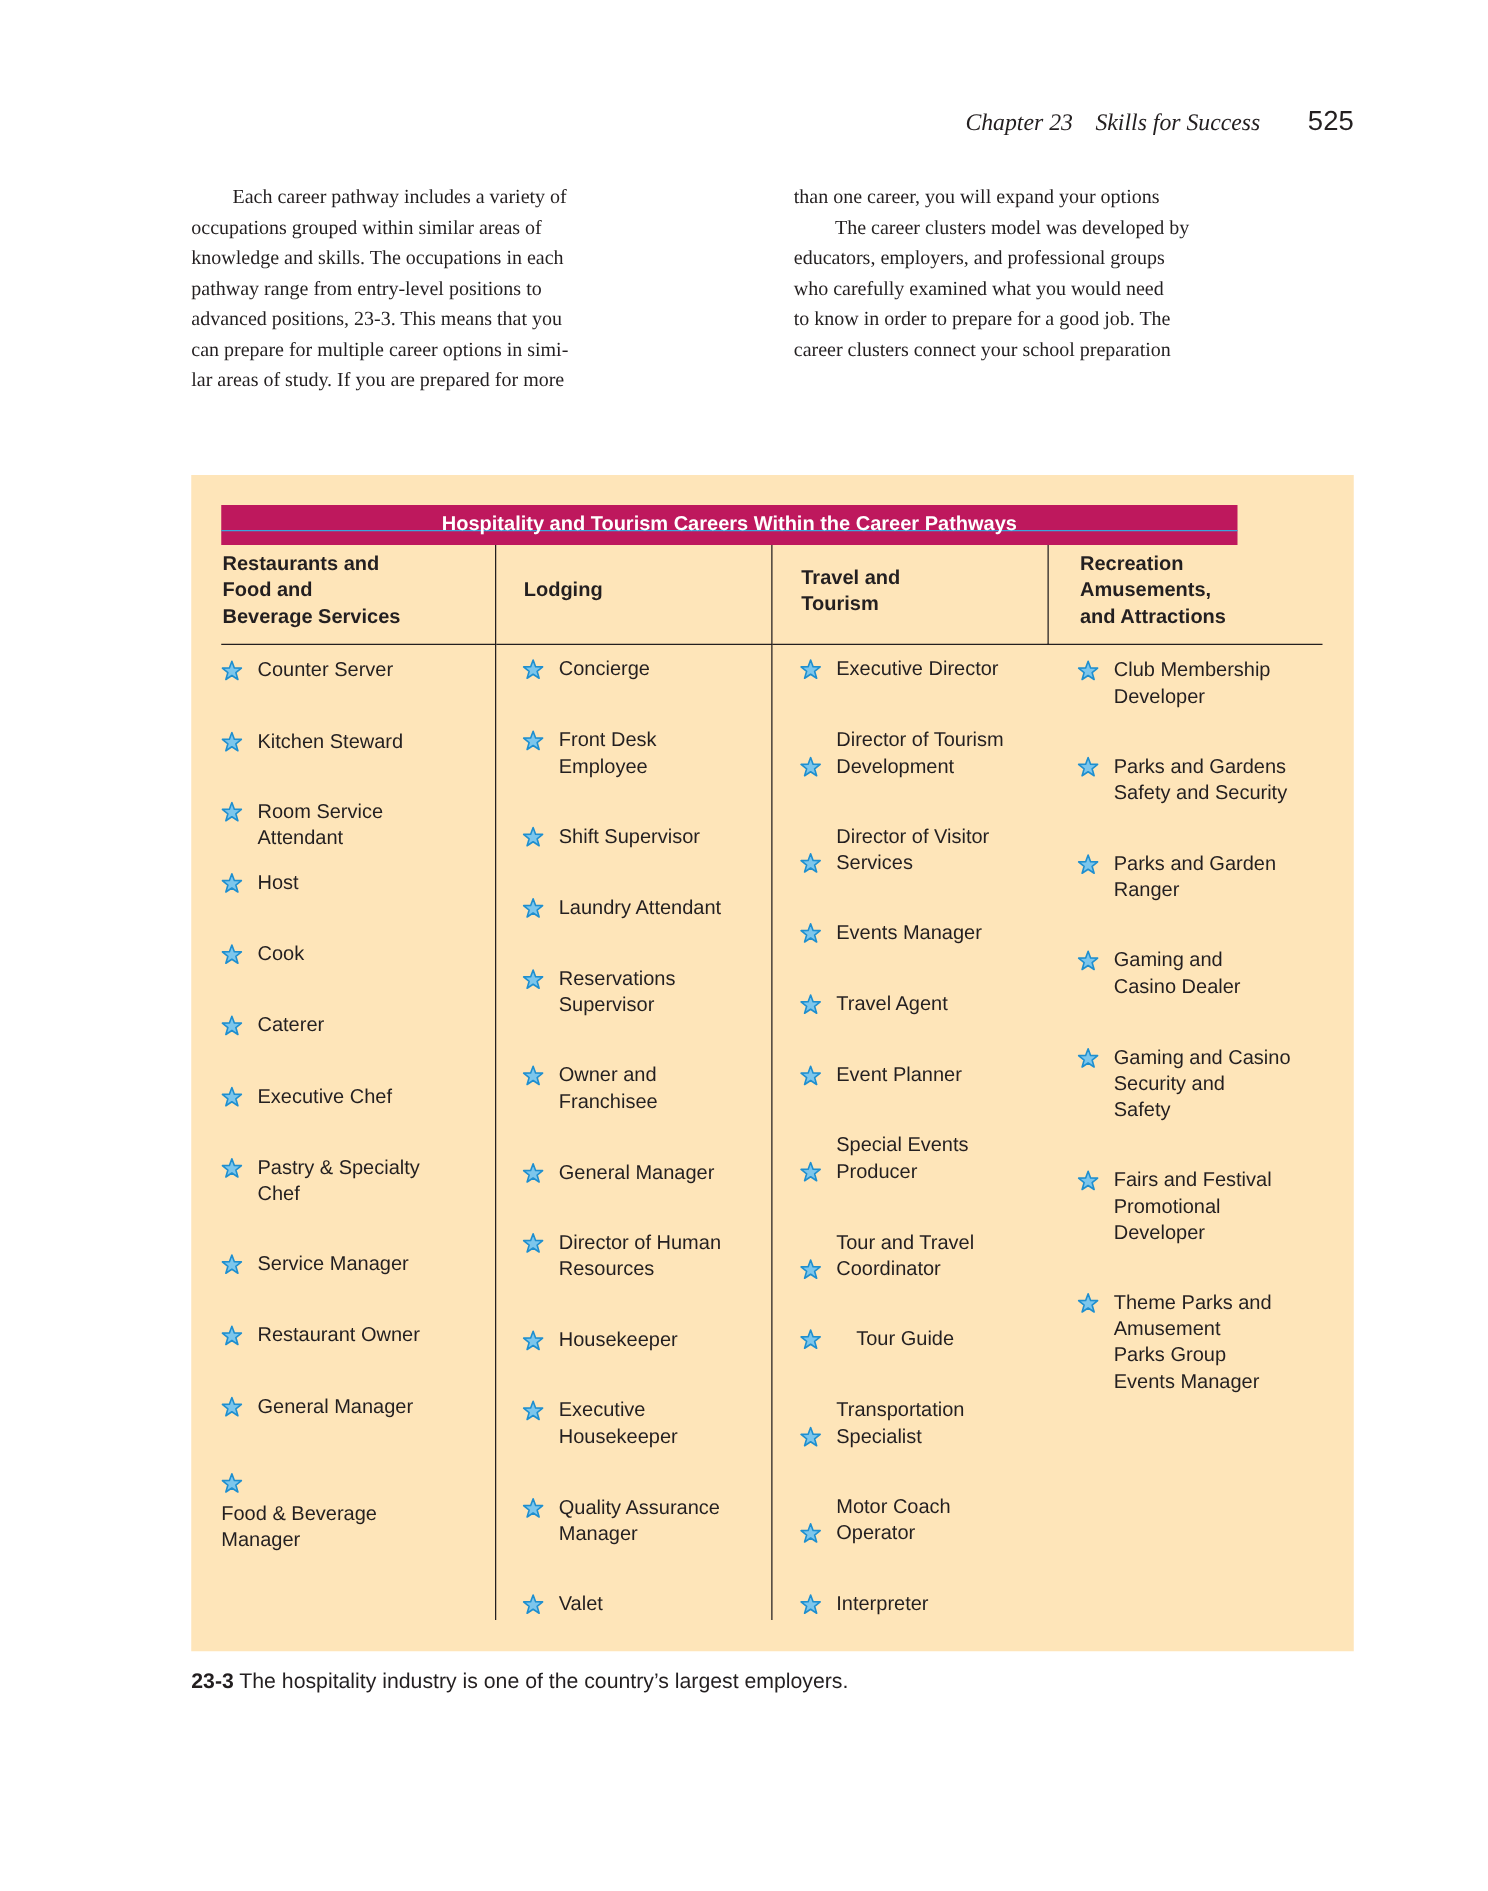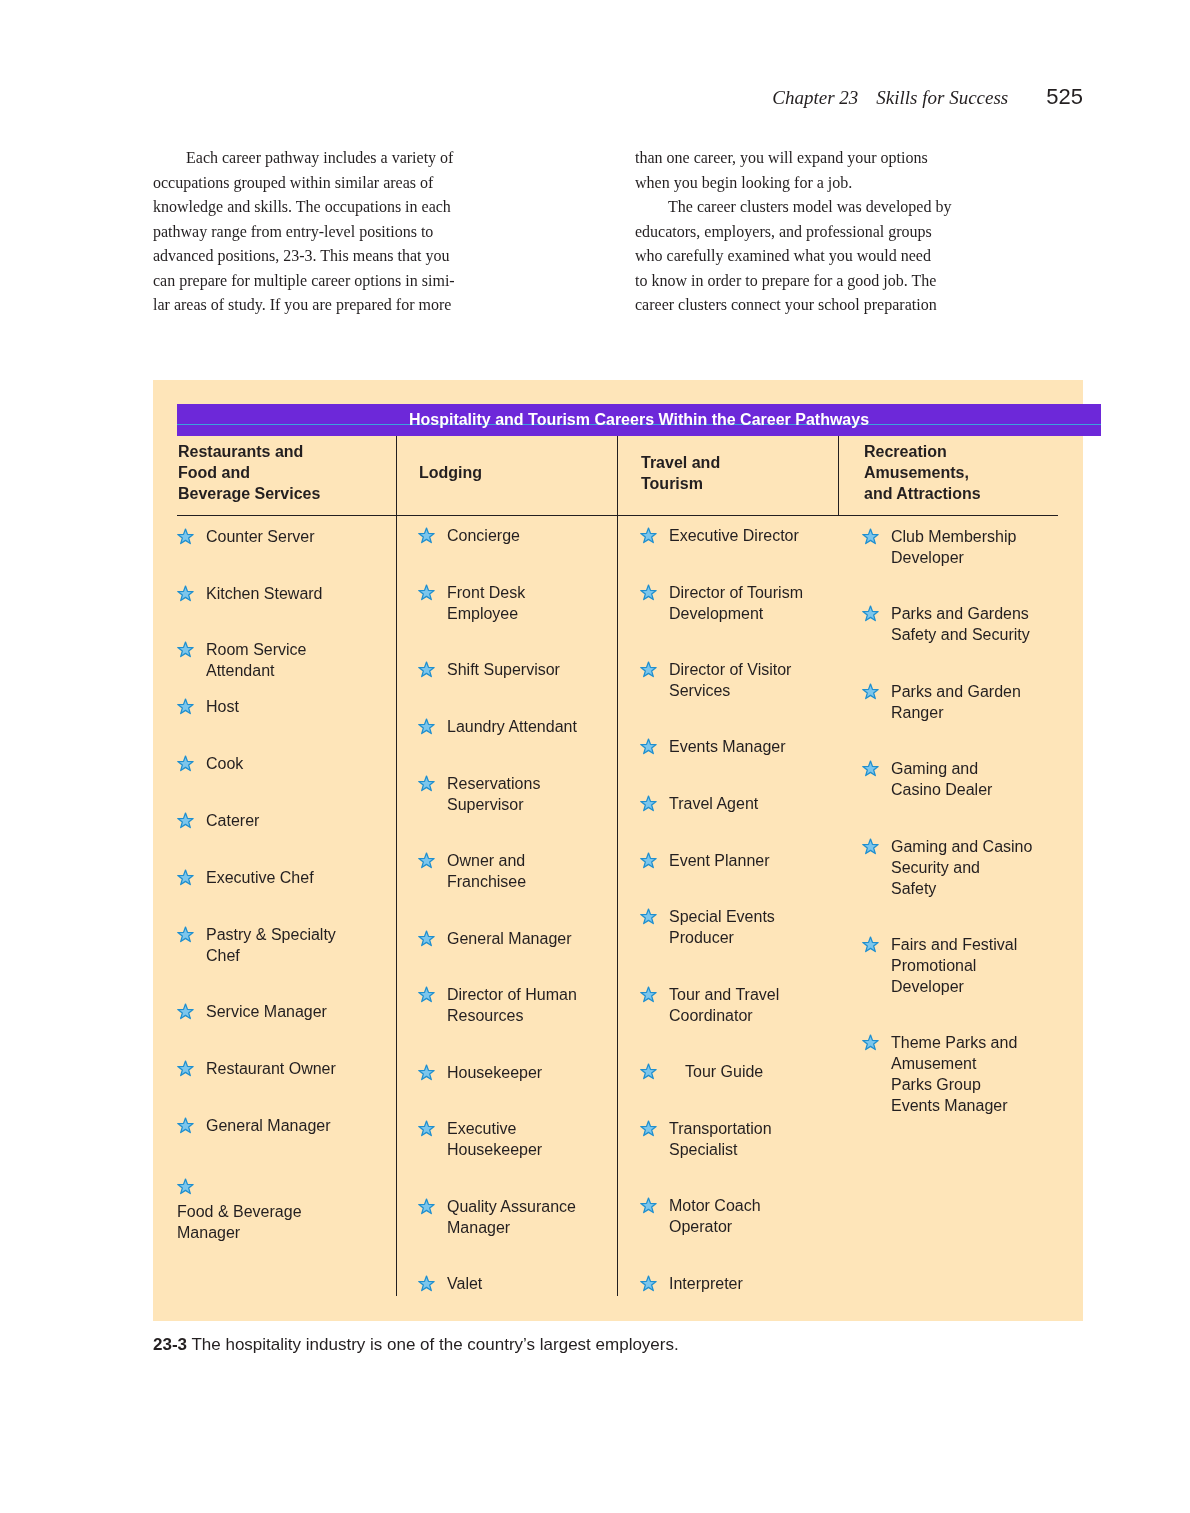"when you begin looking for" span.line { html: <span>when you begin looking for a job.</span> -> none }
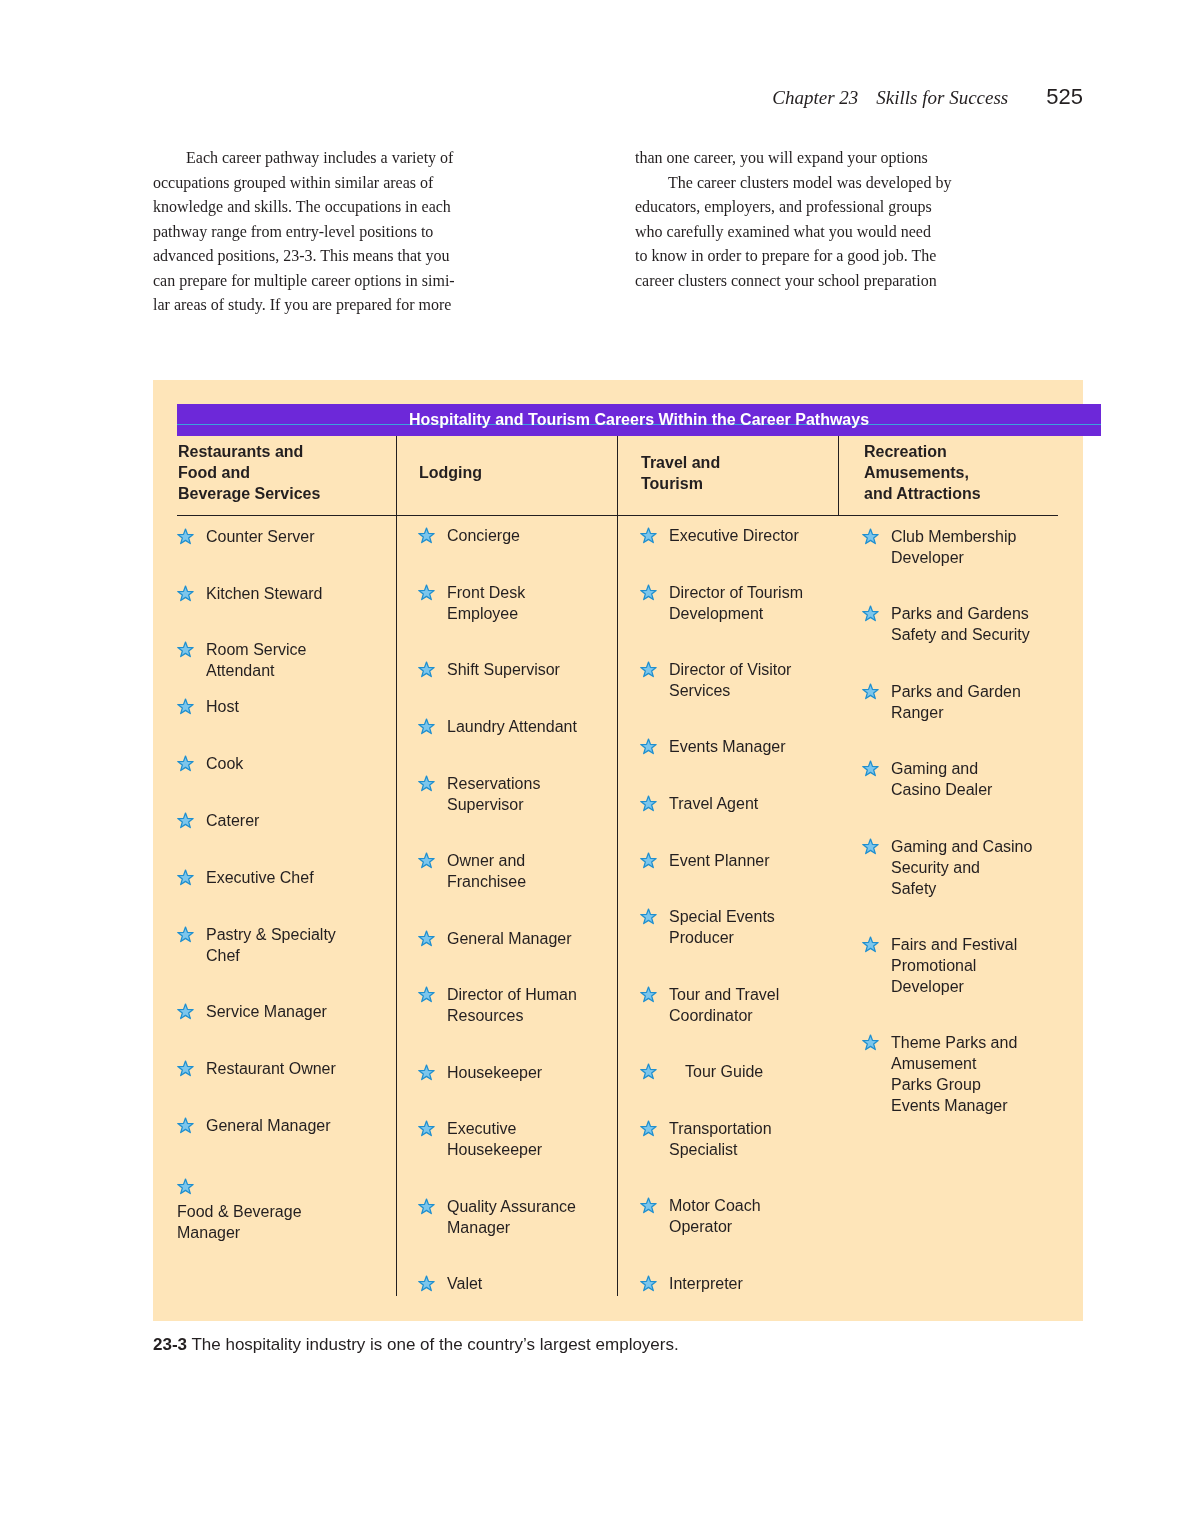"Hospitality and Tourism Careers Within" .fig-title { background: #6d28d9 -> #be185d; width: 924px -> 813px }
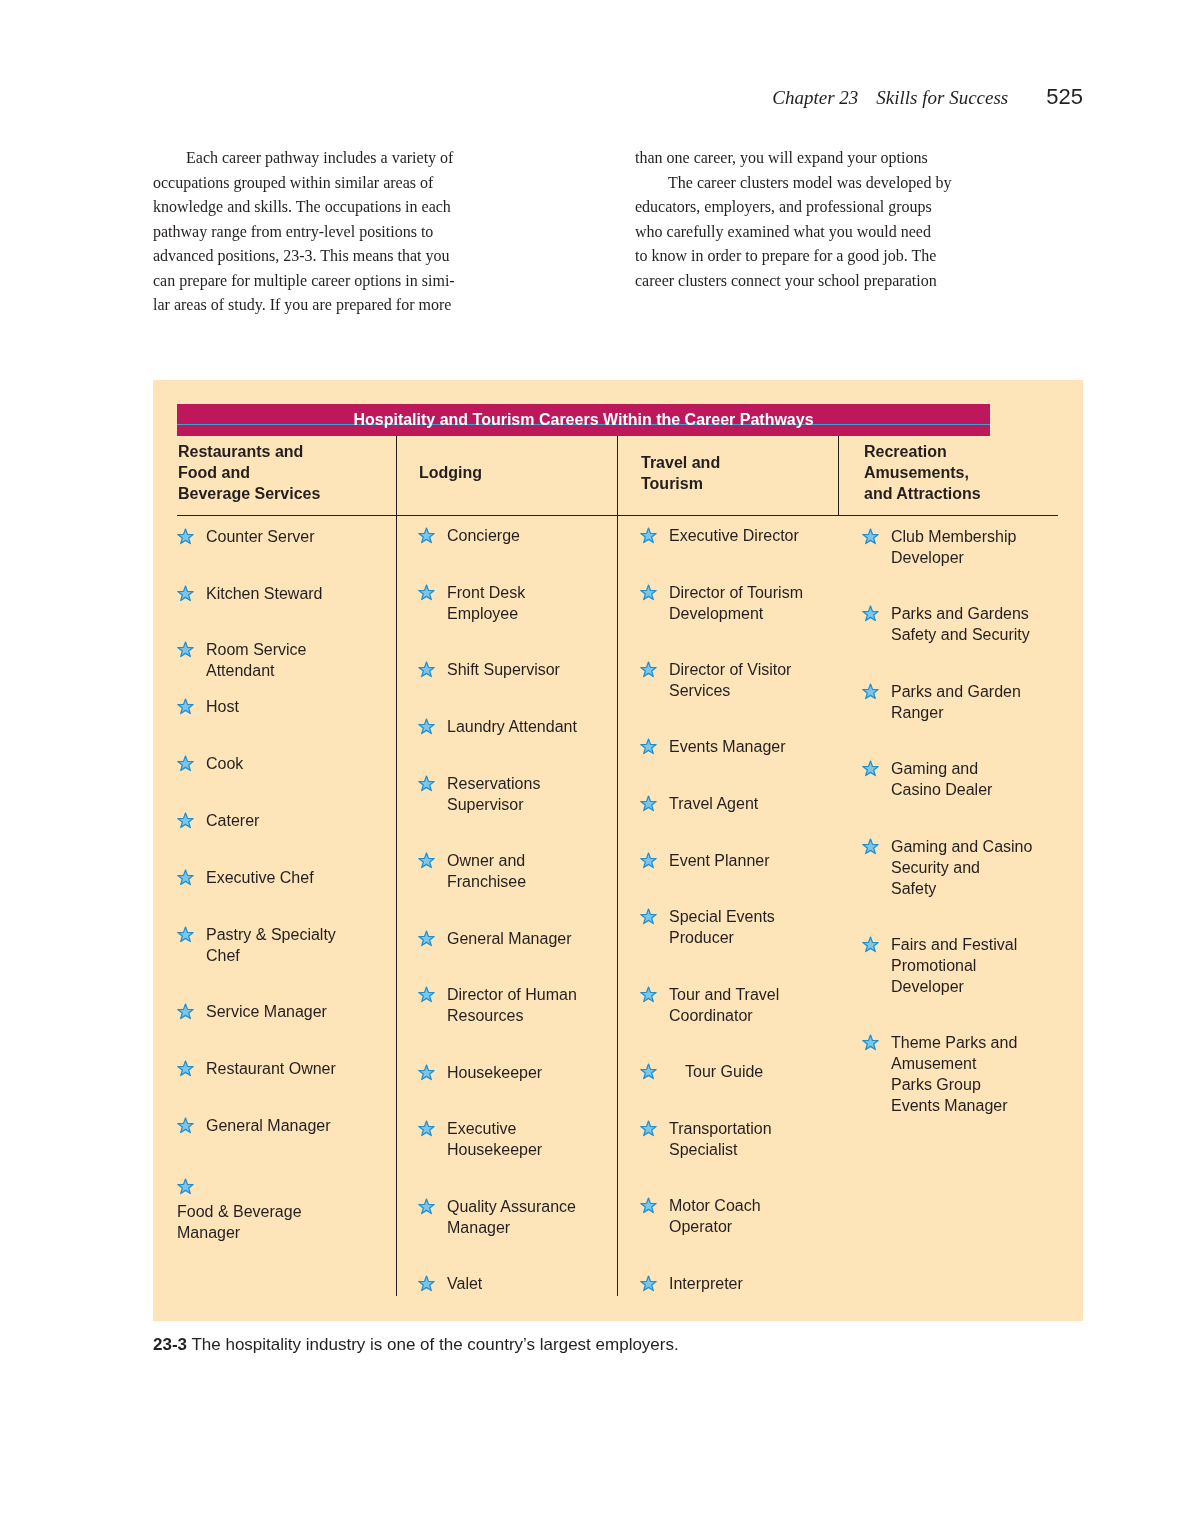"Executive Director" .c3 .item { align-items: none -> flex-end }
